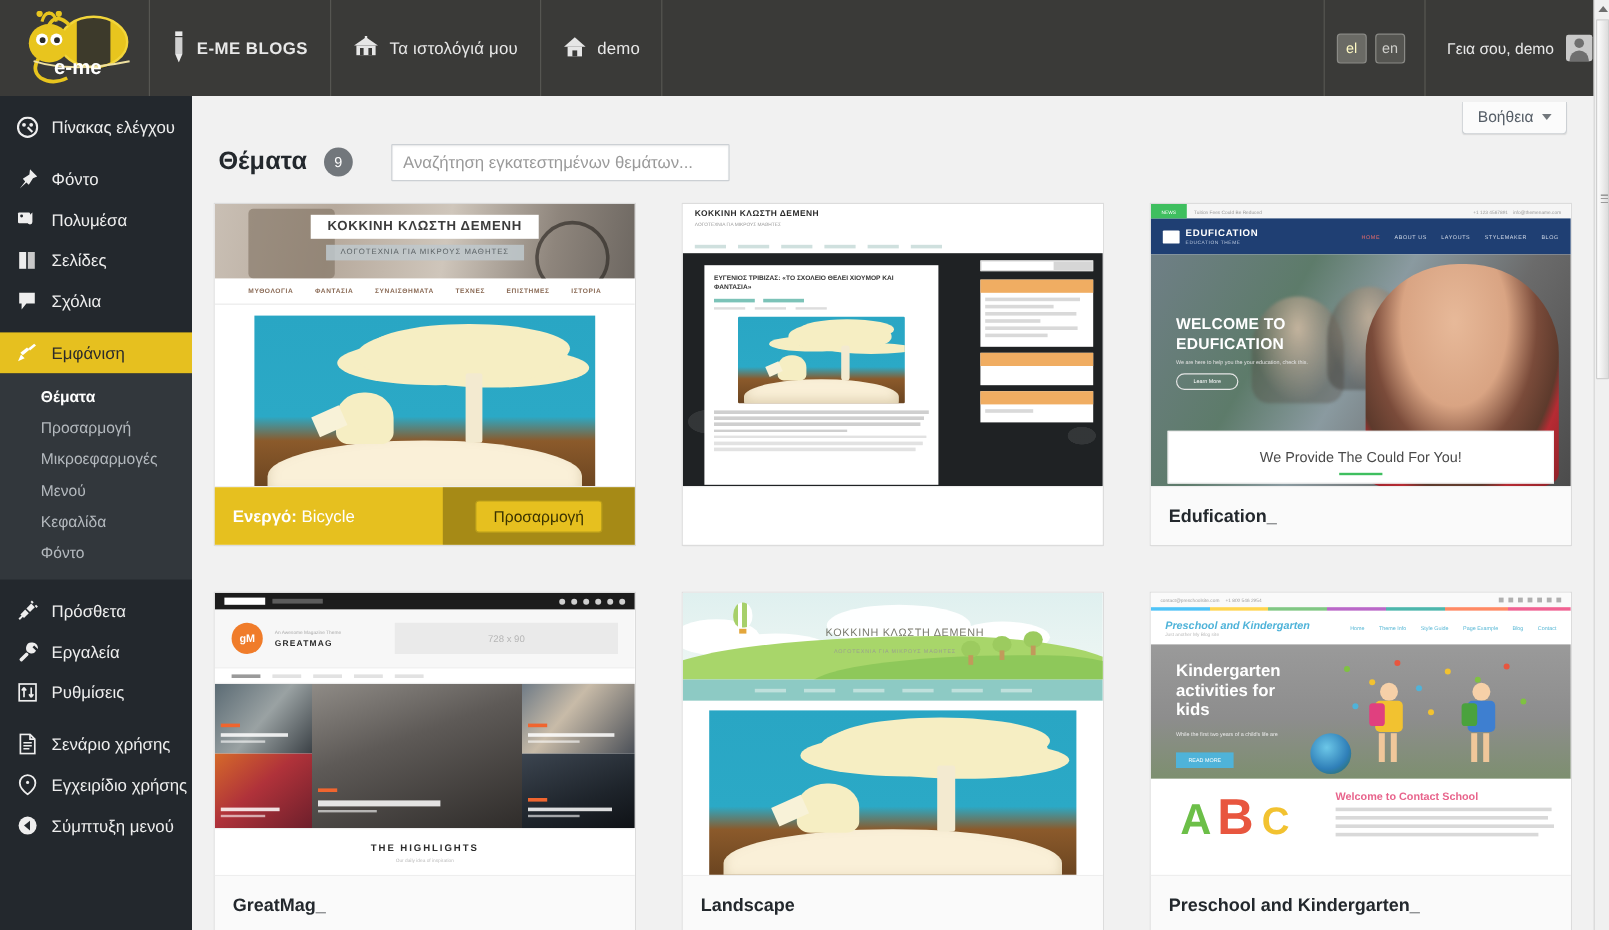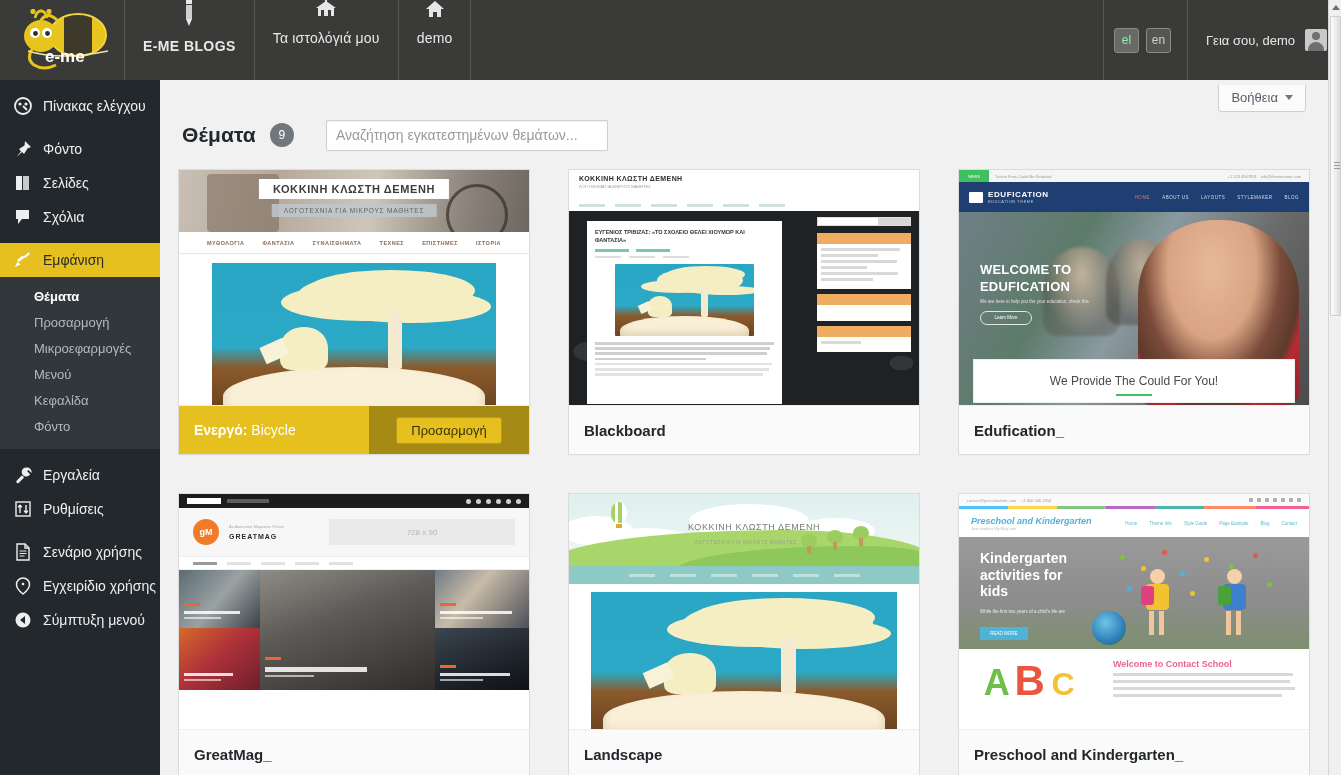"E-ME BLOGS" .ab-item { flex-direction: column -> none }
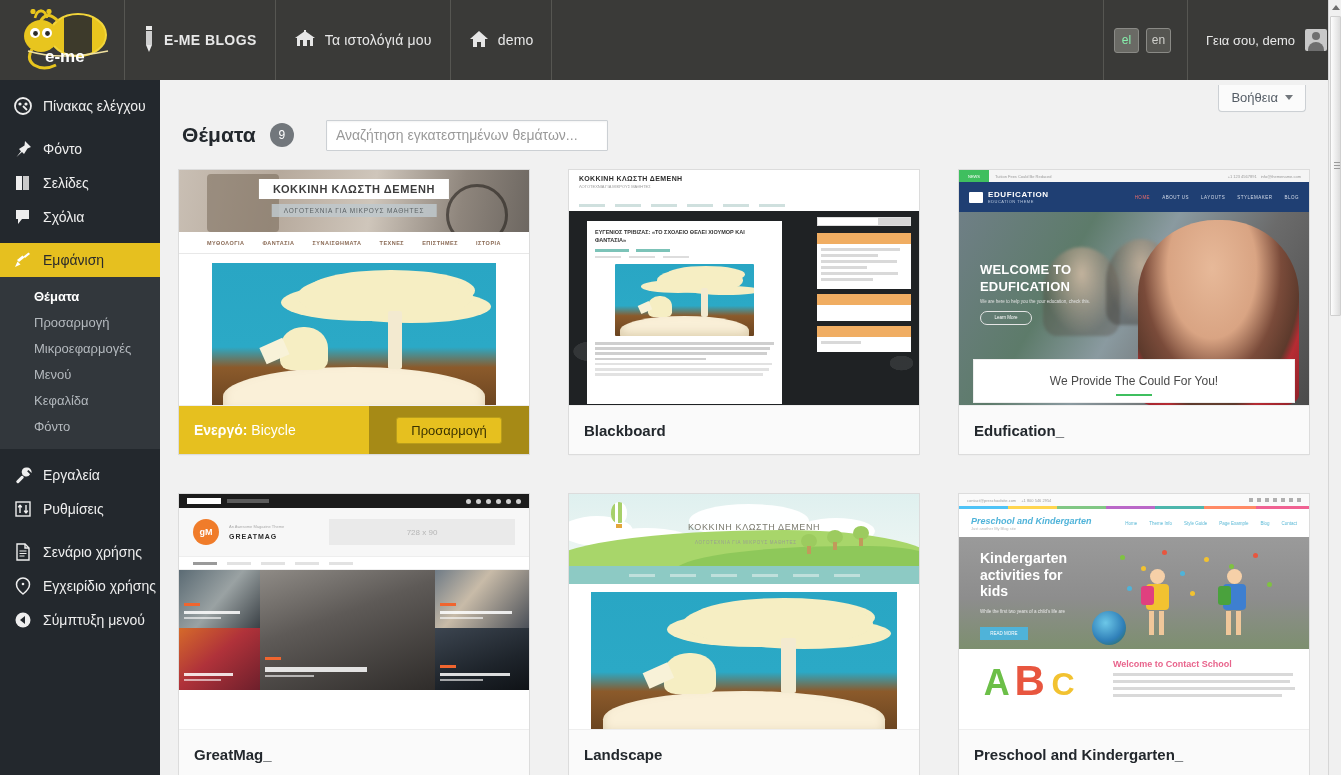"el" .lang-btn.active { color: #86efac -> #fef9c3 }
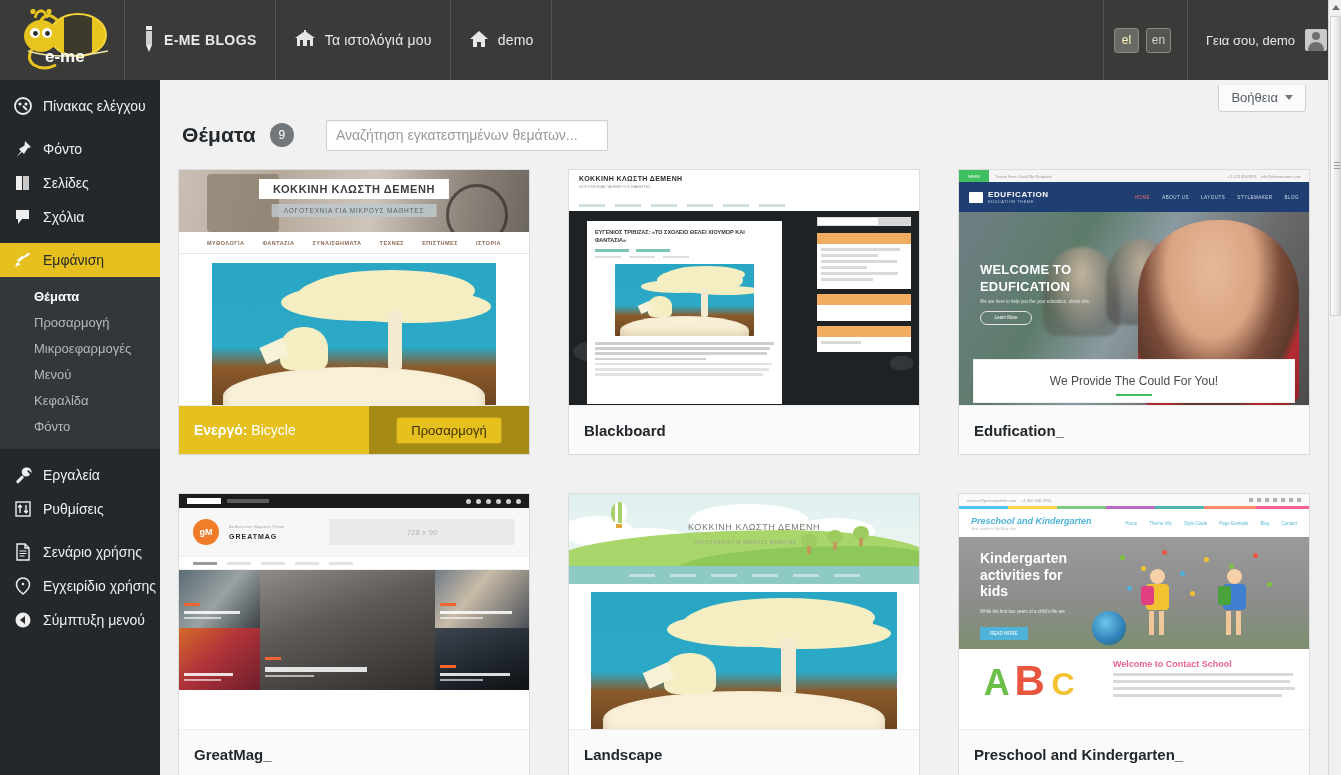"Πολυμέσα" div.menu-item { html: none -> <div> <span> <svg> <rect></rect> <circle></circle> <path></path> </svg> </span> <span>Πολυμέσα</span> </div> }
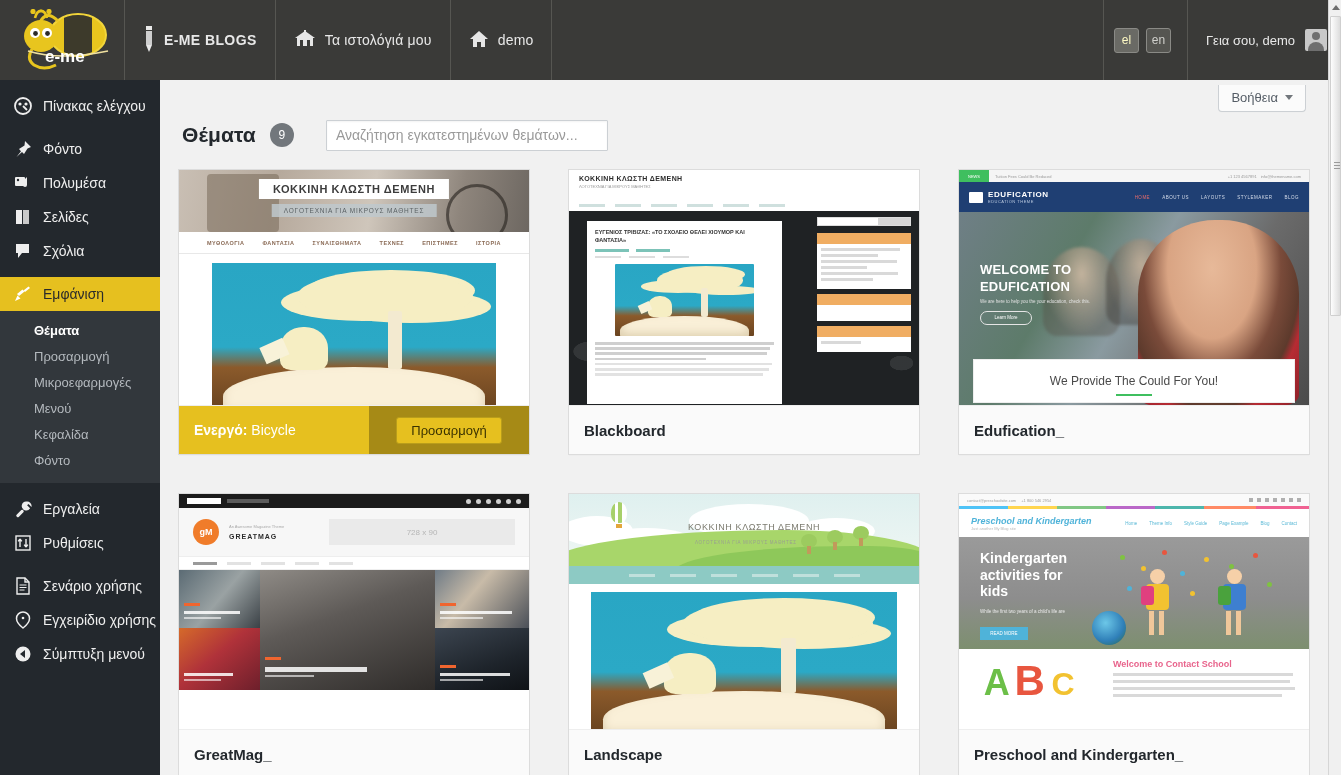"Blackboard" div.theme-namebar { html: <div> <span>Blackboard</span> </div> -> none }
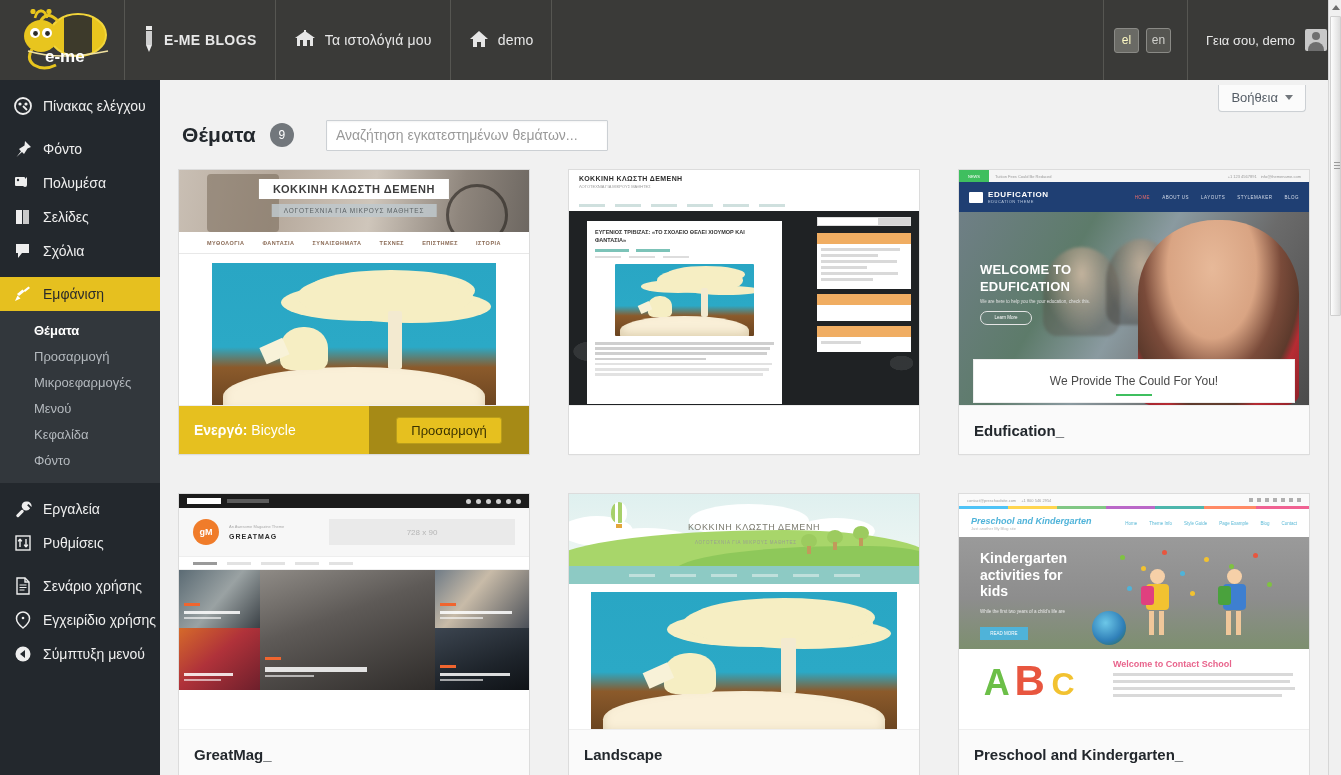"Πρόσθετα" div.menu-item { html: none -> <div> <span> <svg> <path></path> <path></path> <path></path> <path></path> </svg> </span> <span>Πρόσθετα</span> </div> }
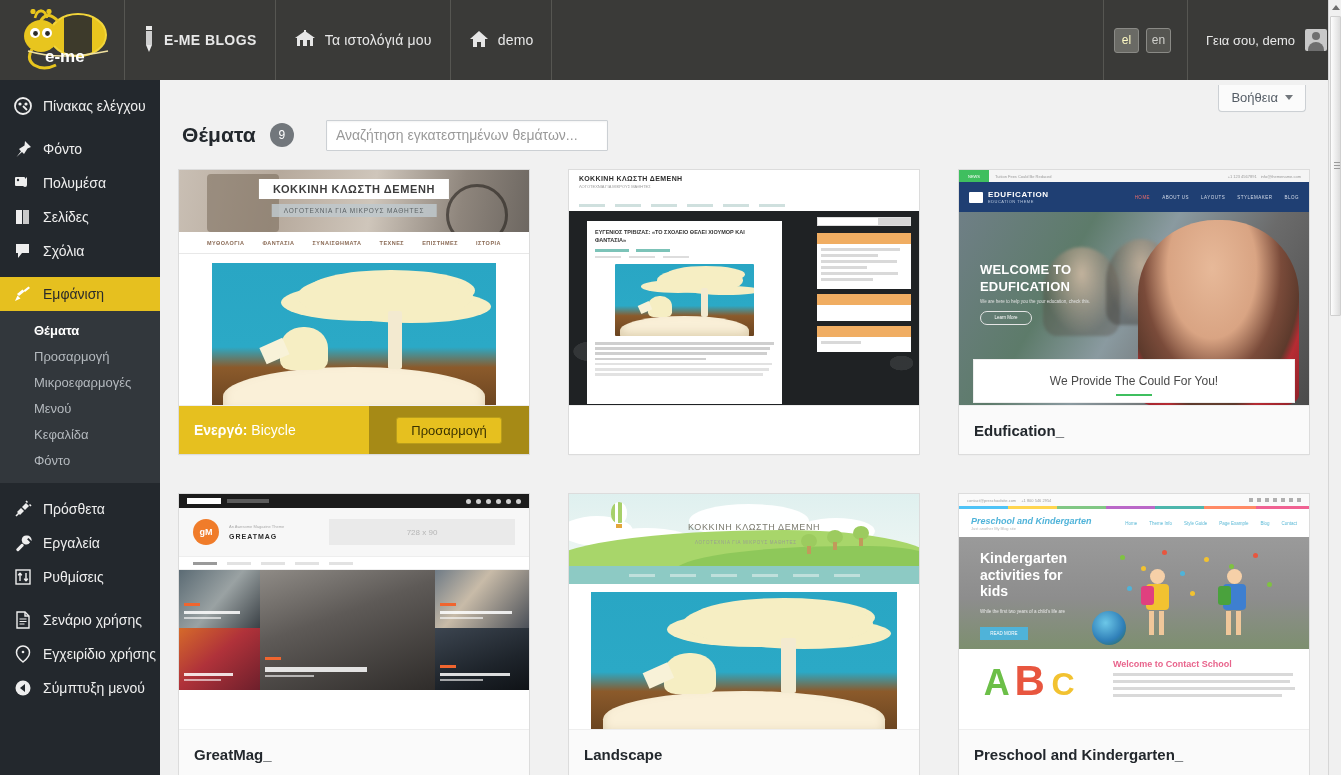"THE HIGHLIGHTS" div.gm-hl { html: none -> <div> <b>THE HIGHLIGHTS</b> <s>Our daily idea of inspiration</s> </div> }
